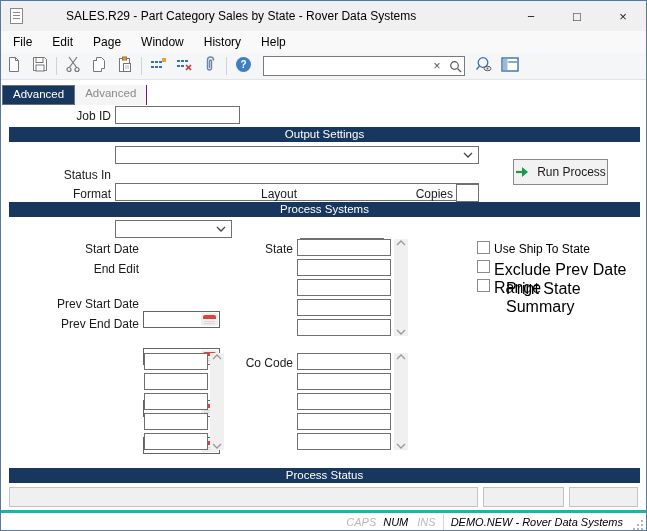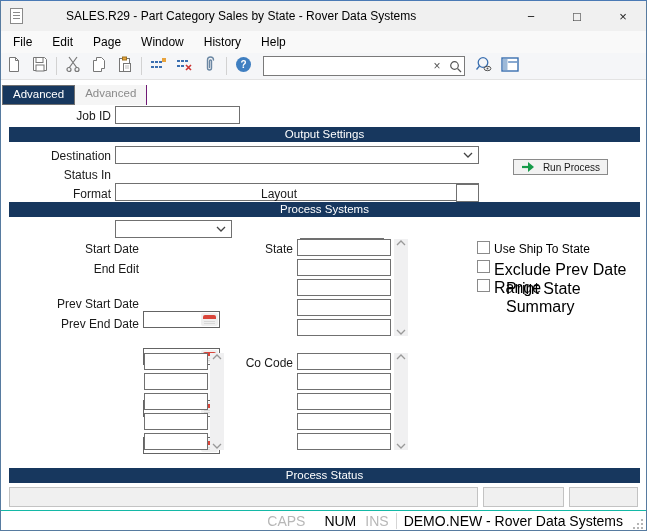"Destination" div.abs { html: <div>Destination</div> -> none }
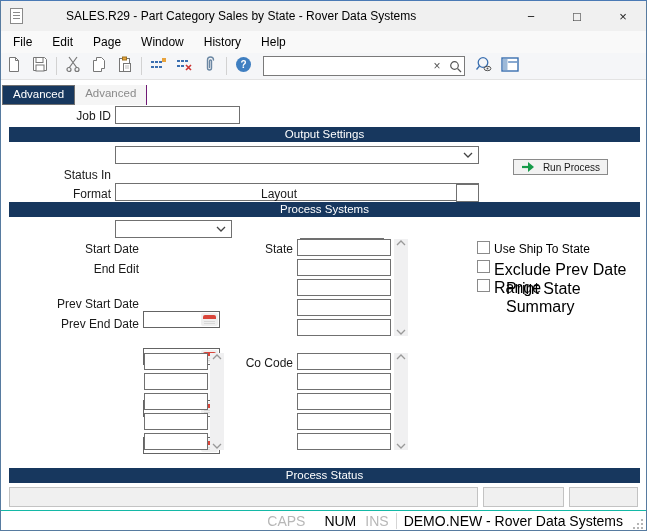"Run Process" .runbtn { font-size: 10px -> 12px; height: 16px -> 26px }
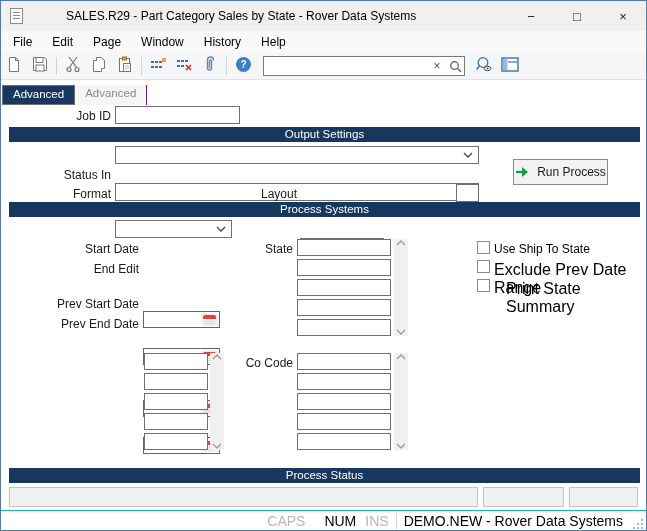"Copies" div.abs { html: none -> <div>Copies</div> }
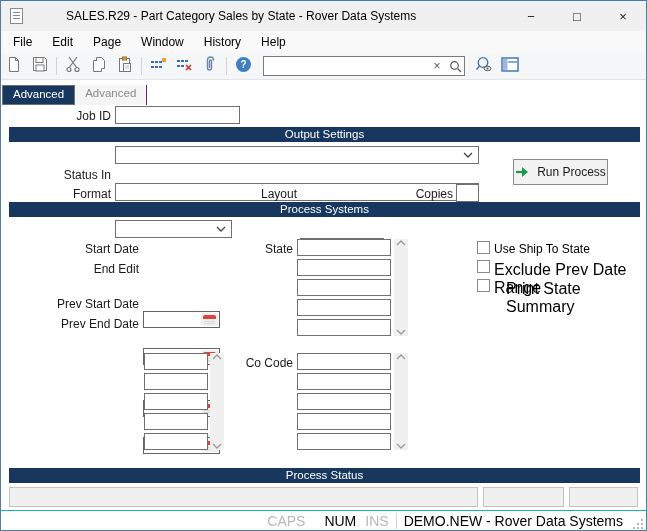"CAPS" .statusbar { border-top: 1px solid #14b8a6 -> 3px solid #14b8a6; font-size: 14px -> 11px; font-style: none -> italic }
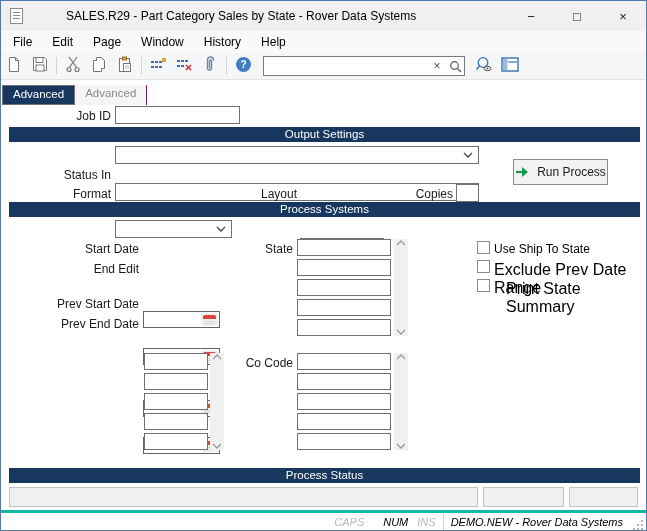"NUM" span.sb-on { margin-left: 19px -> 7px }
